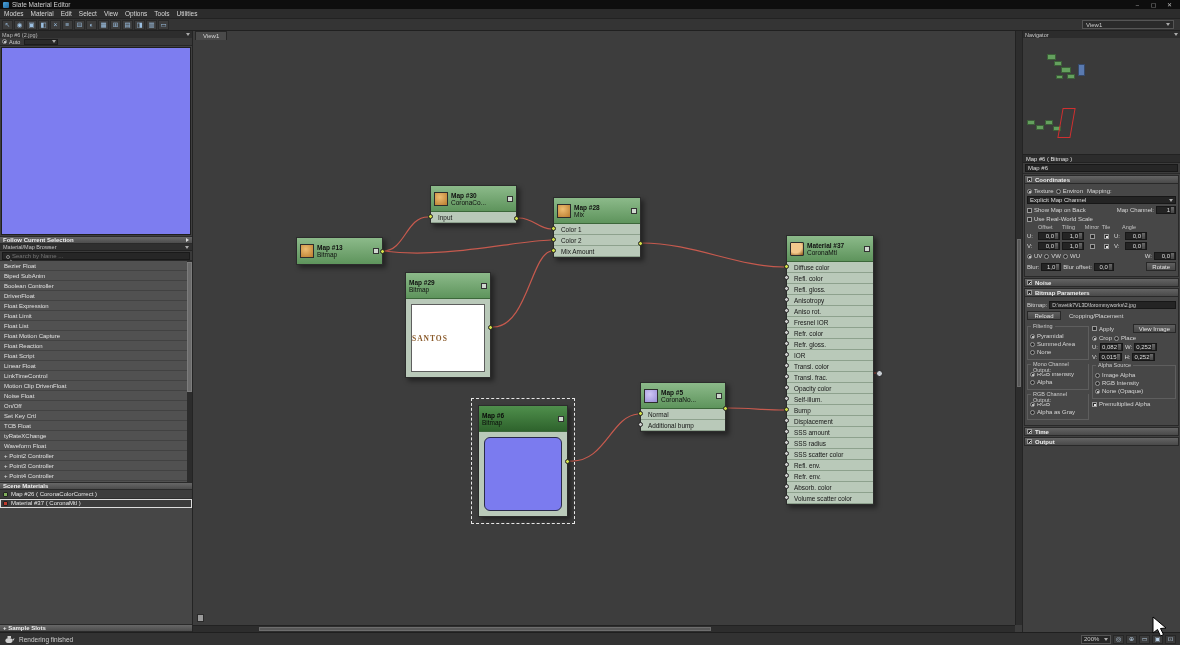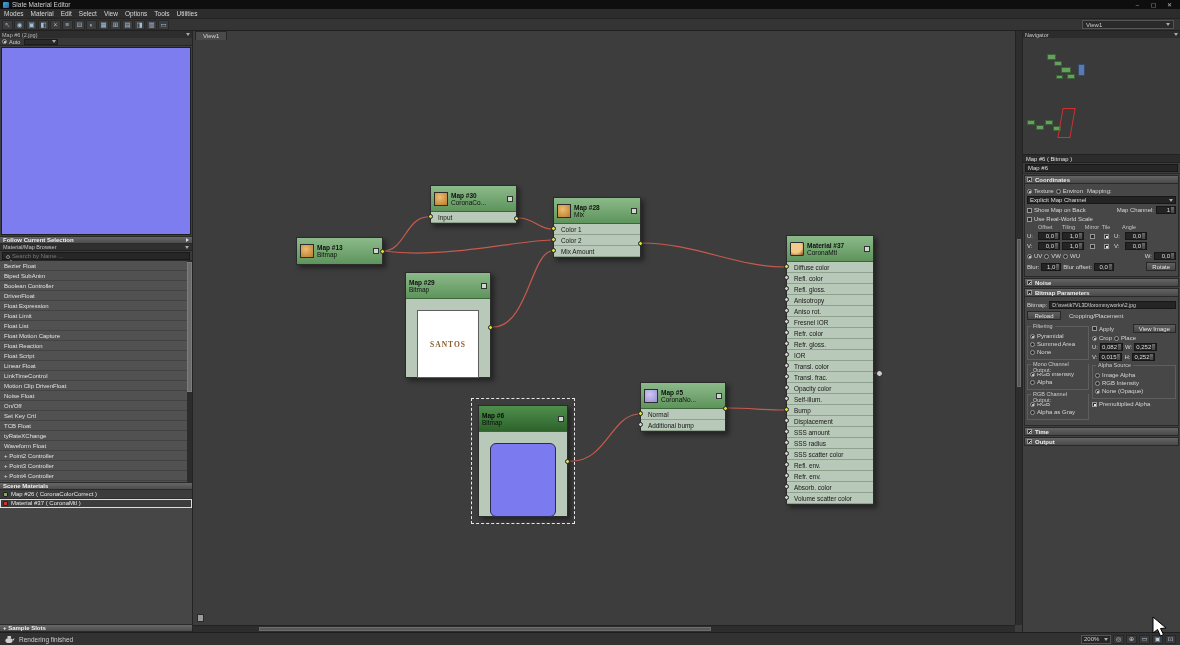"SANTOS" .node-image { justify-content: center -> none; margin: 11px -> 5px }
